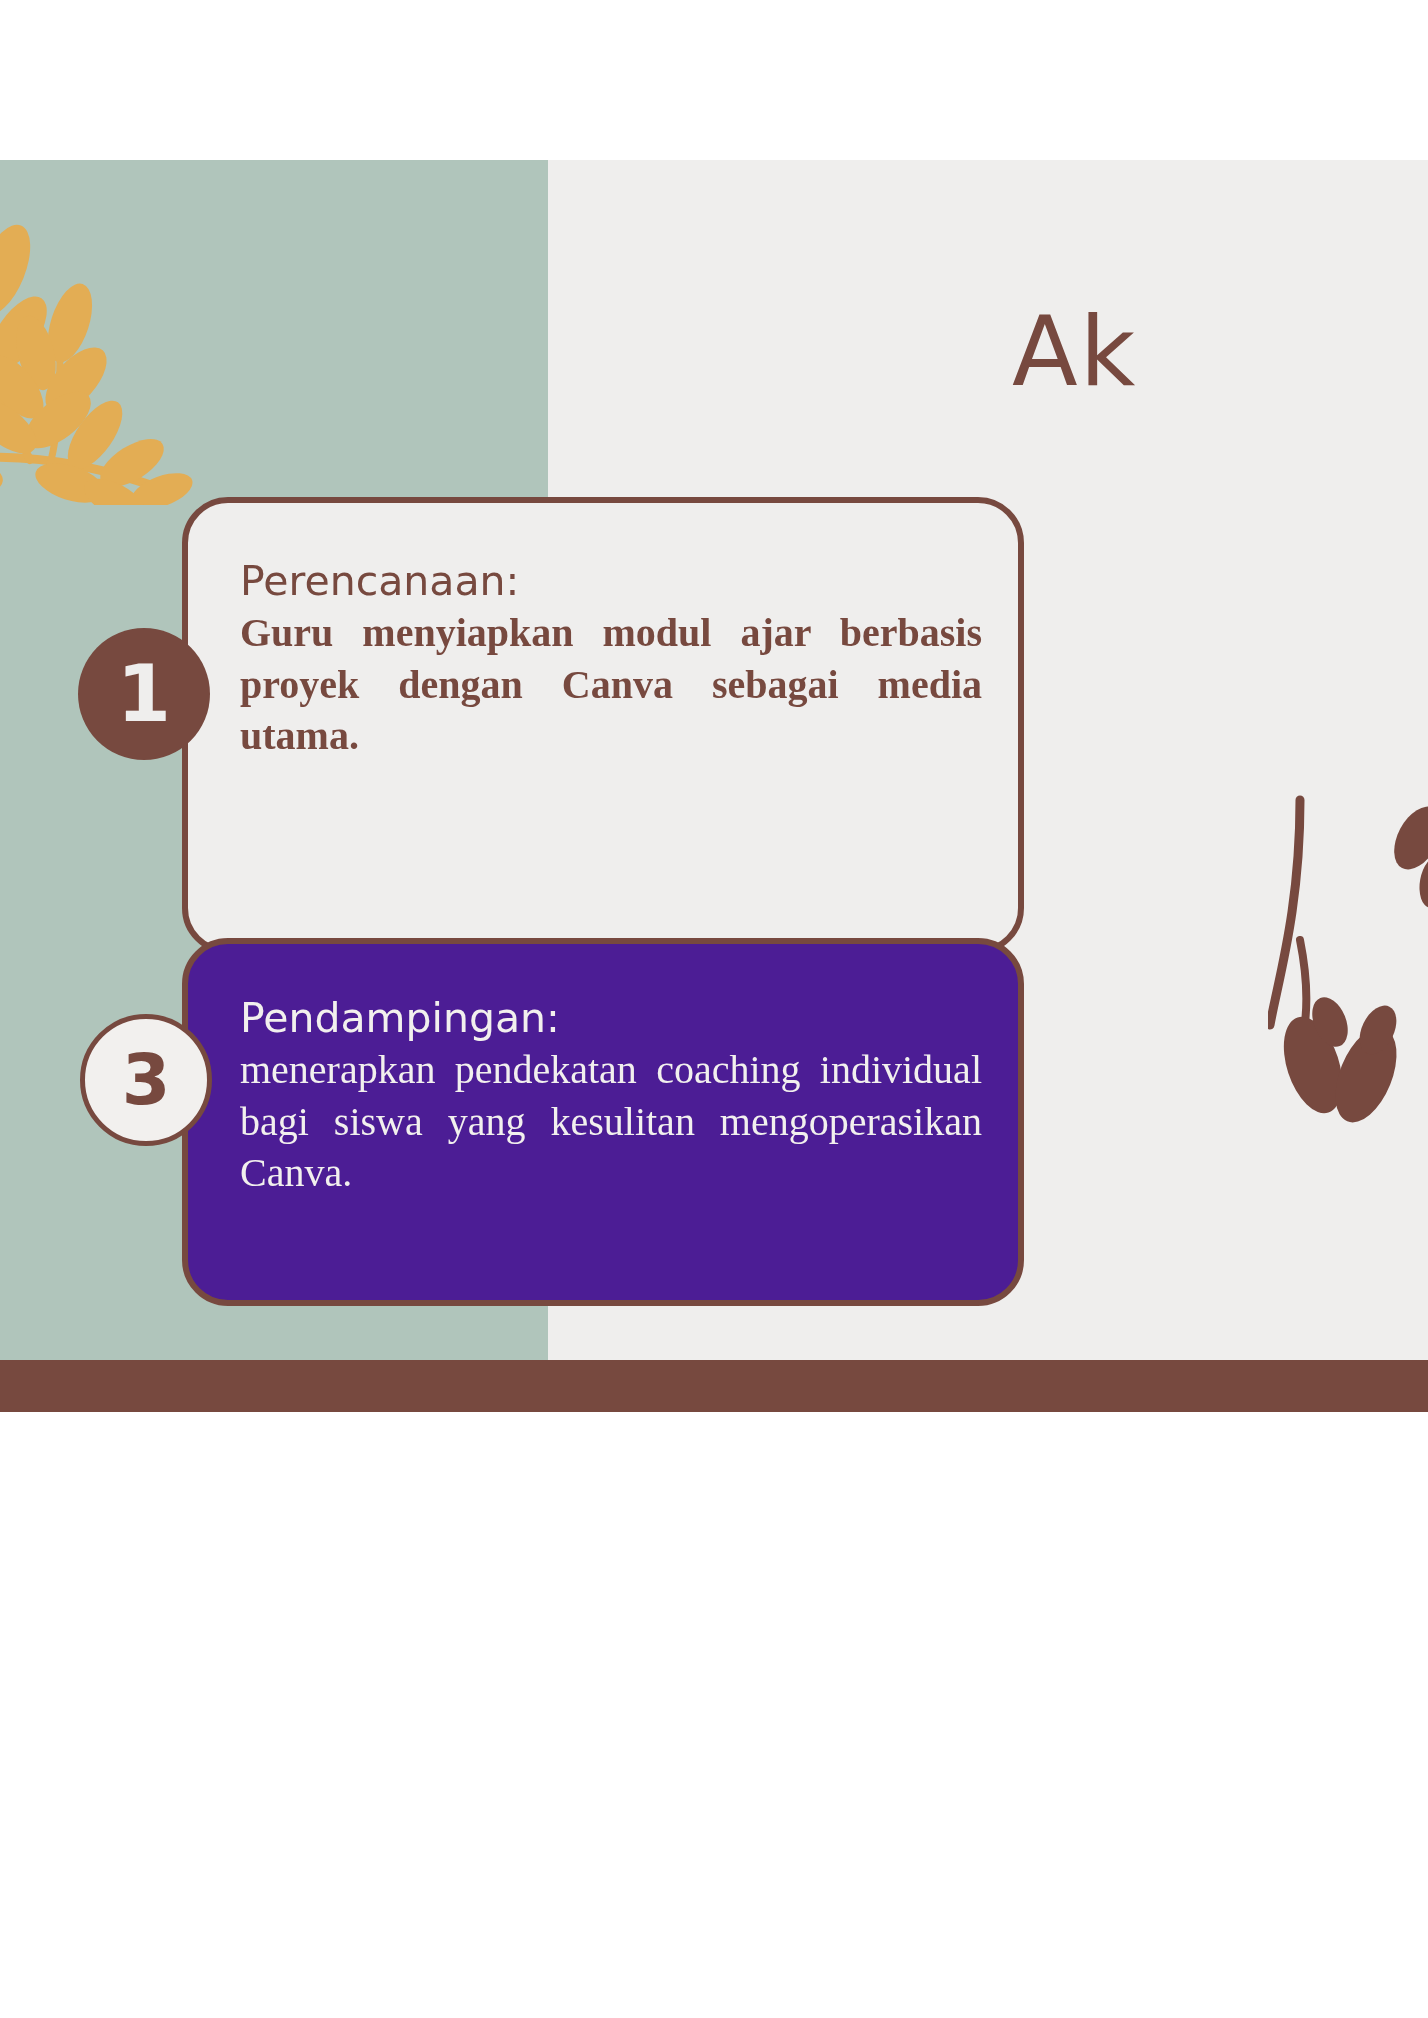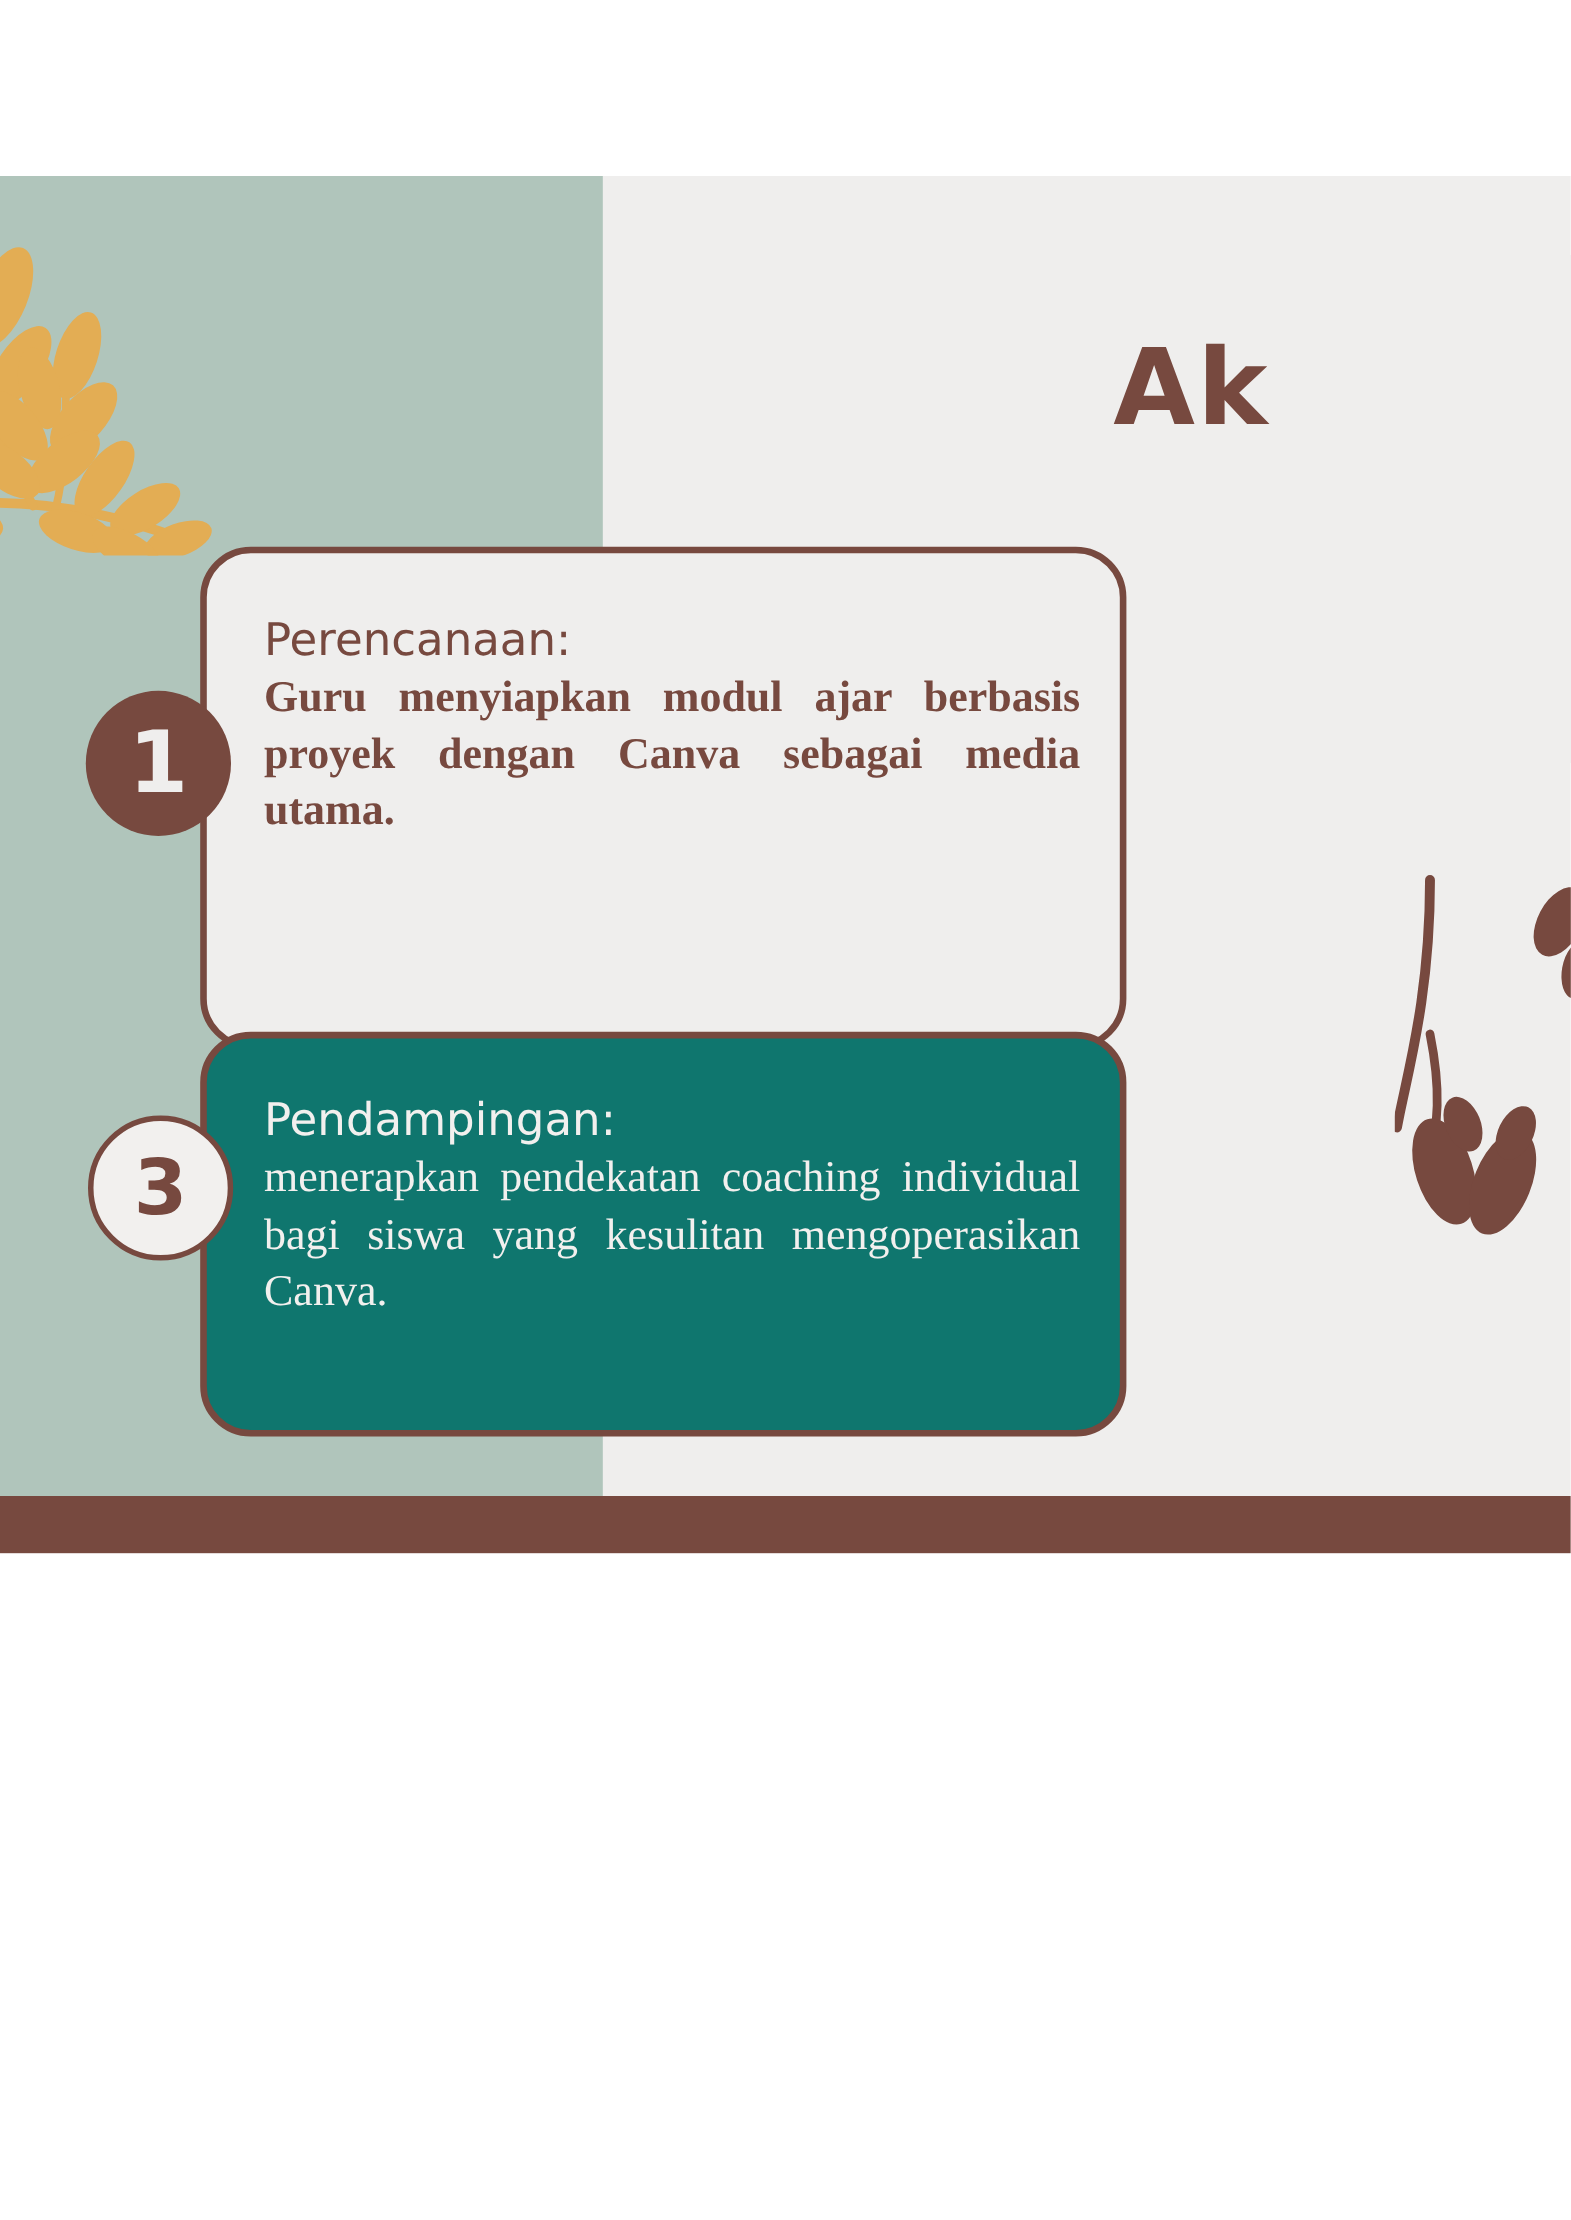"Ak" .headline { font-weight: 700 -> 400 }
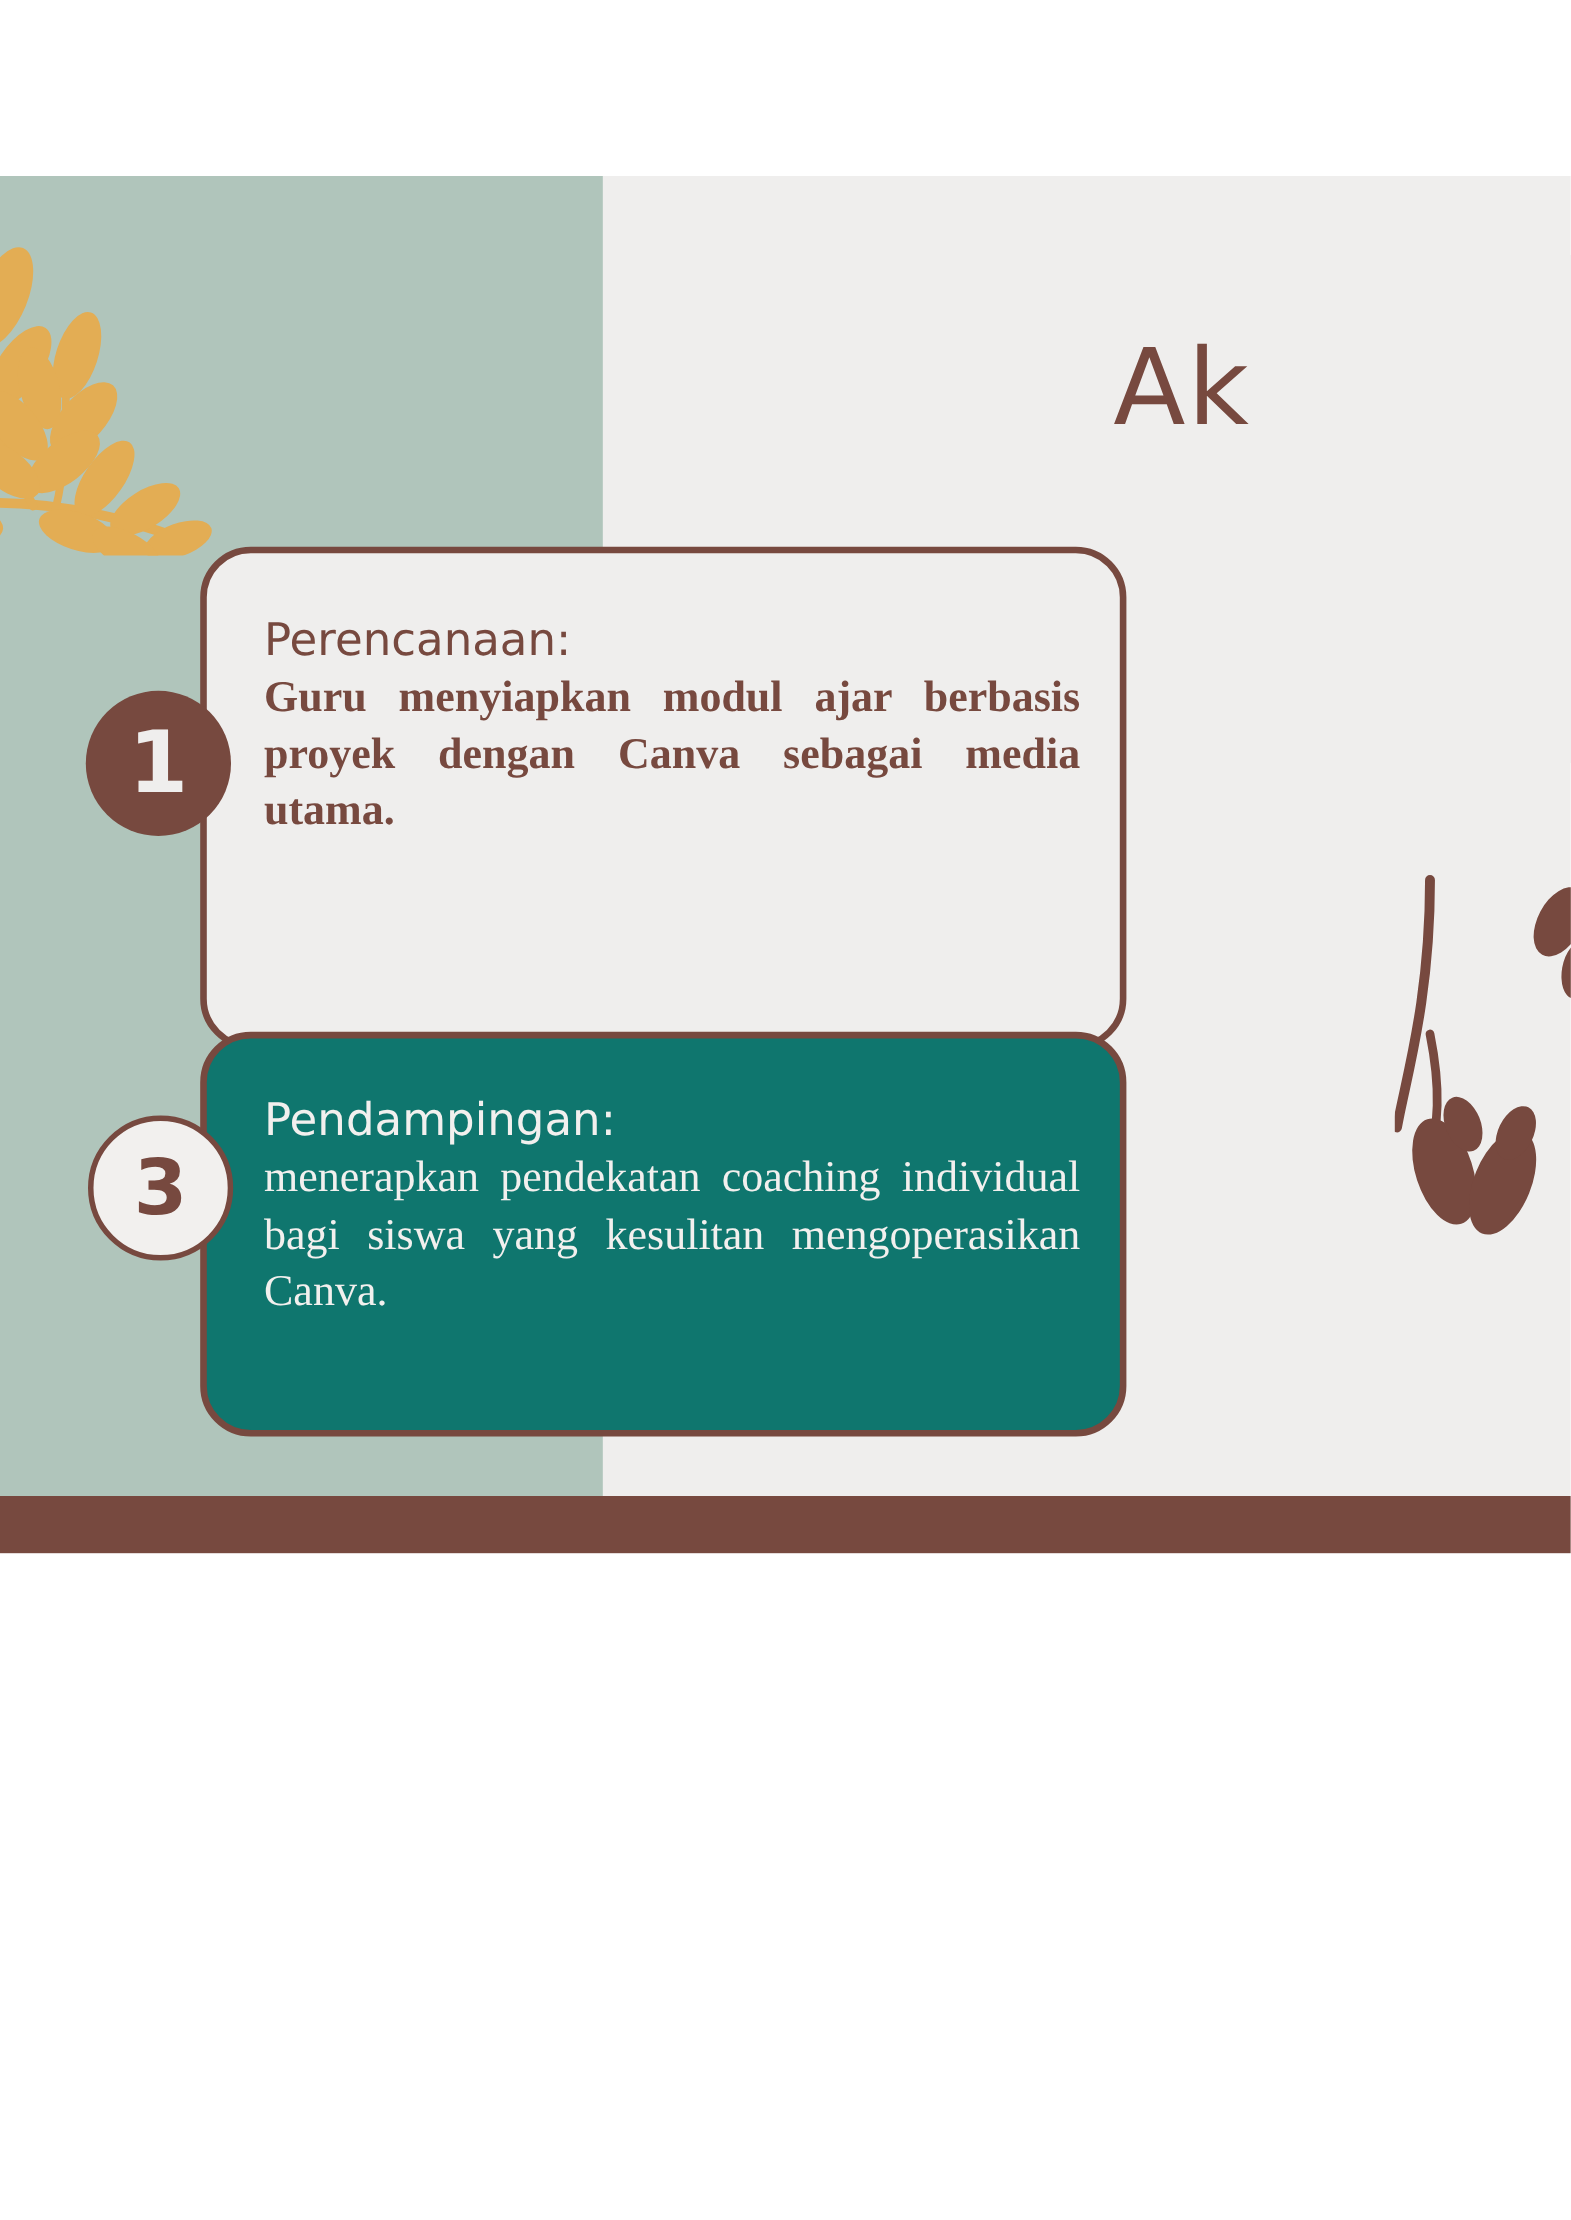"Pendampingan:" .card-2 { background: #0f766e -> #4c1d95 }
